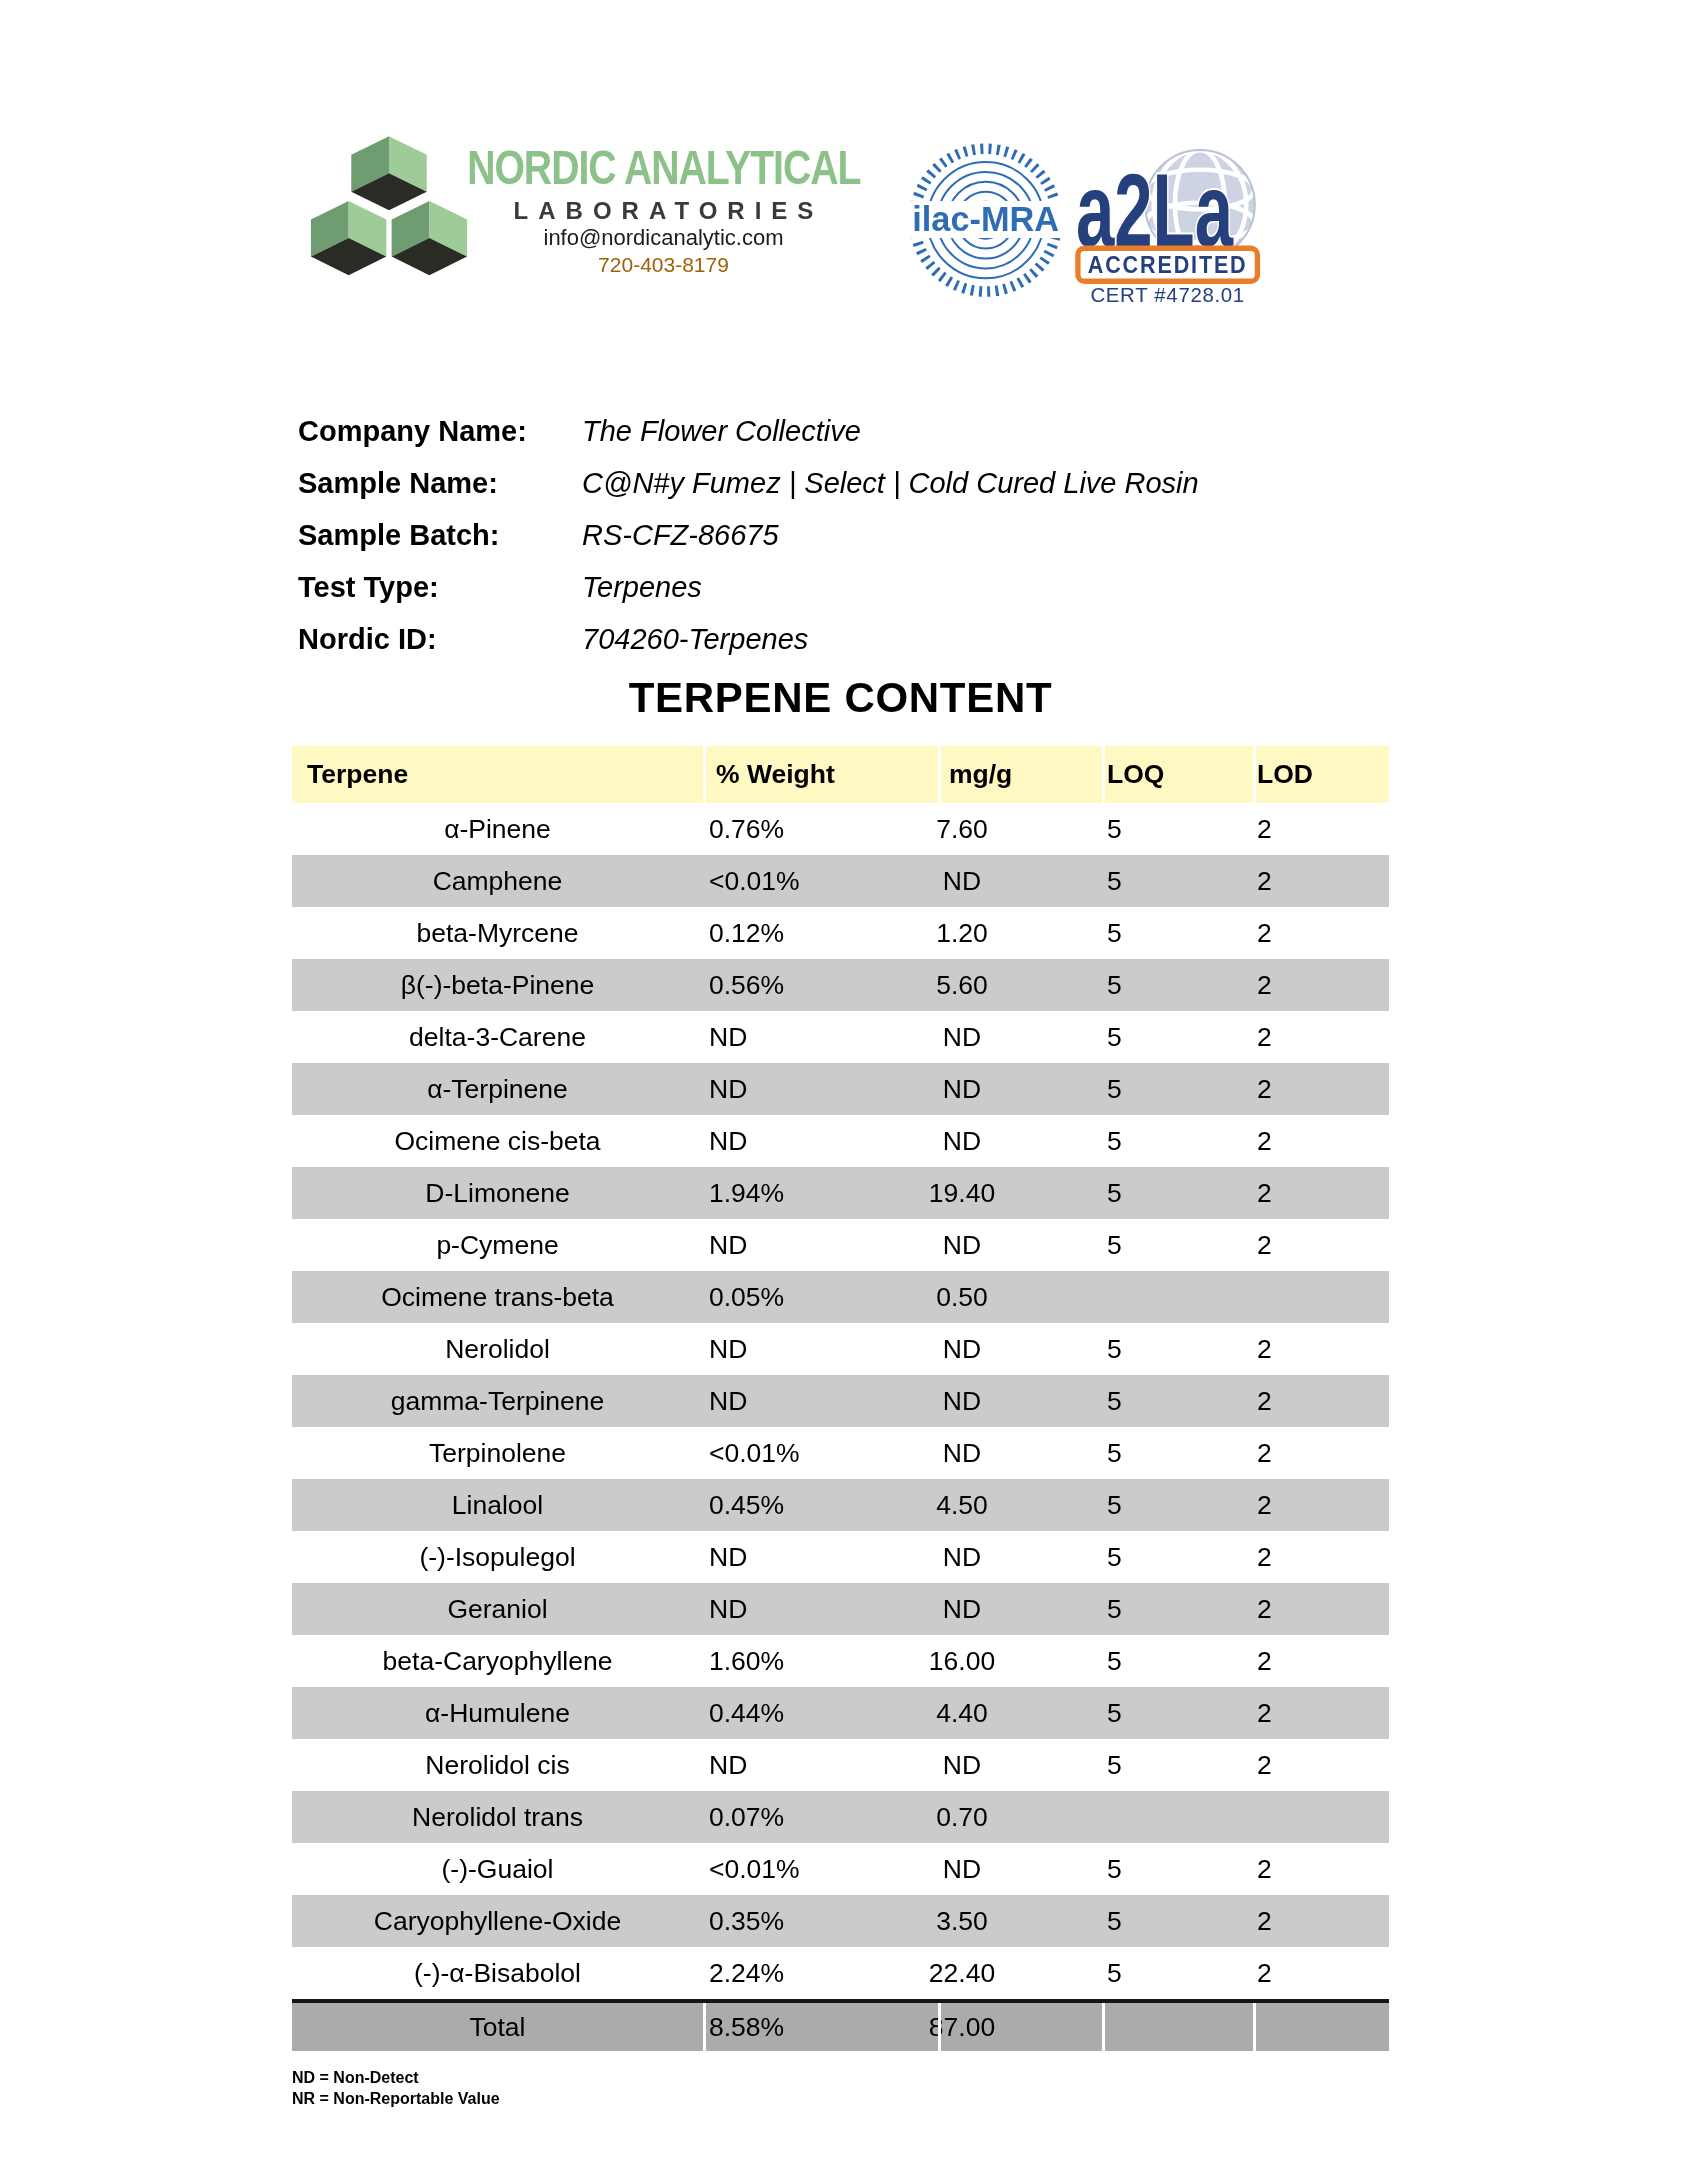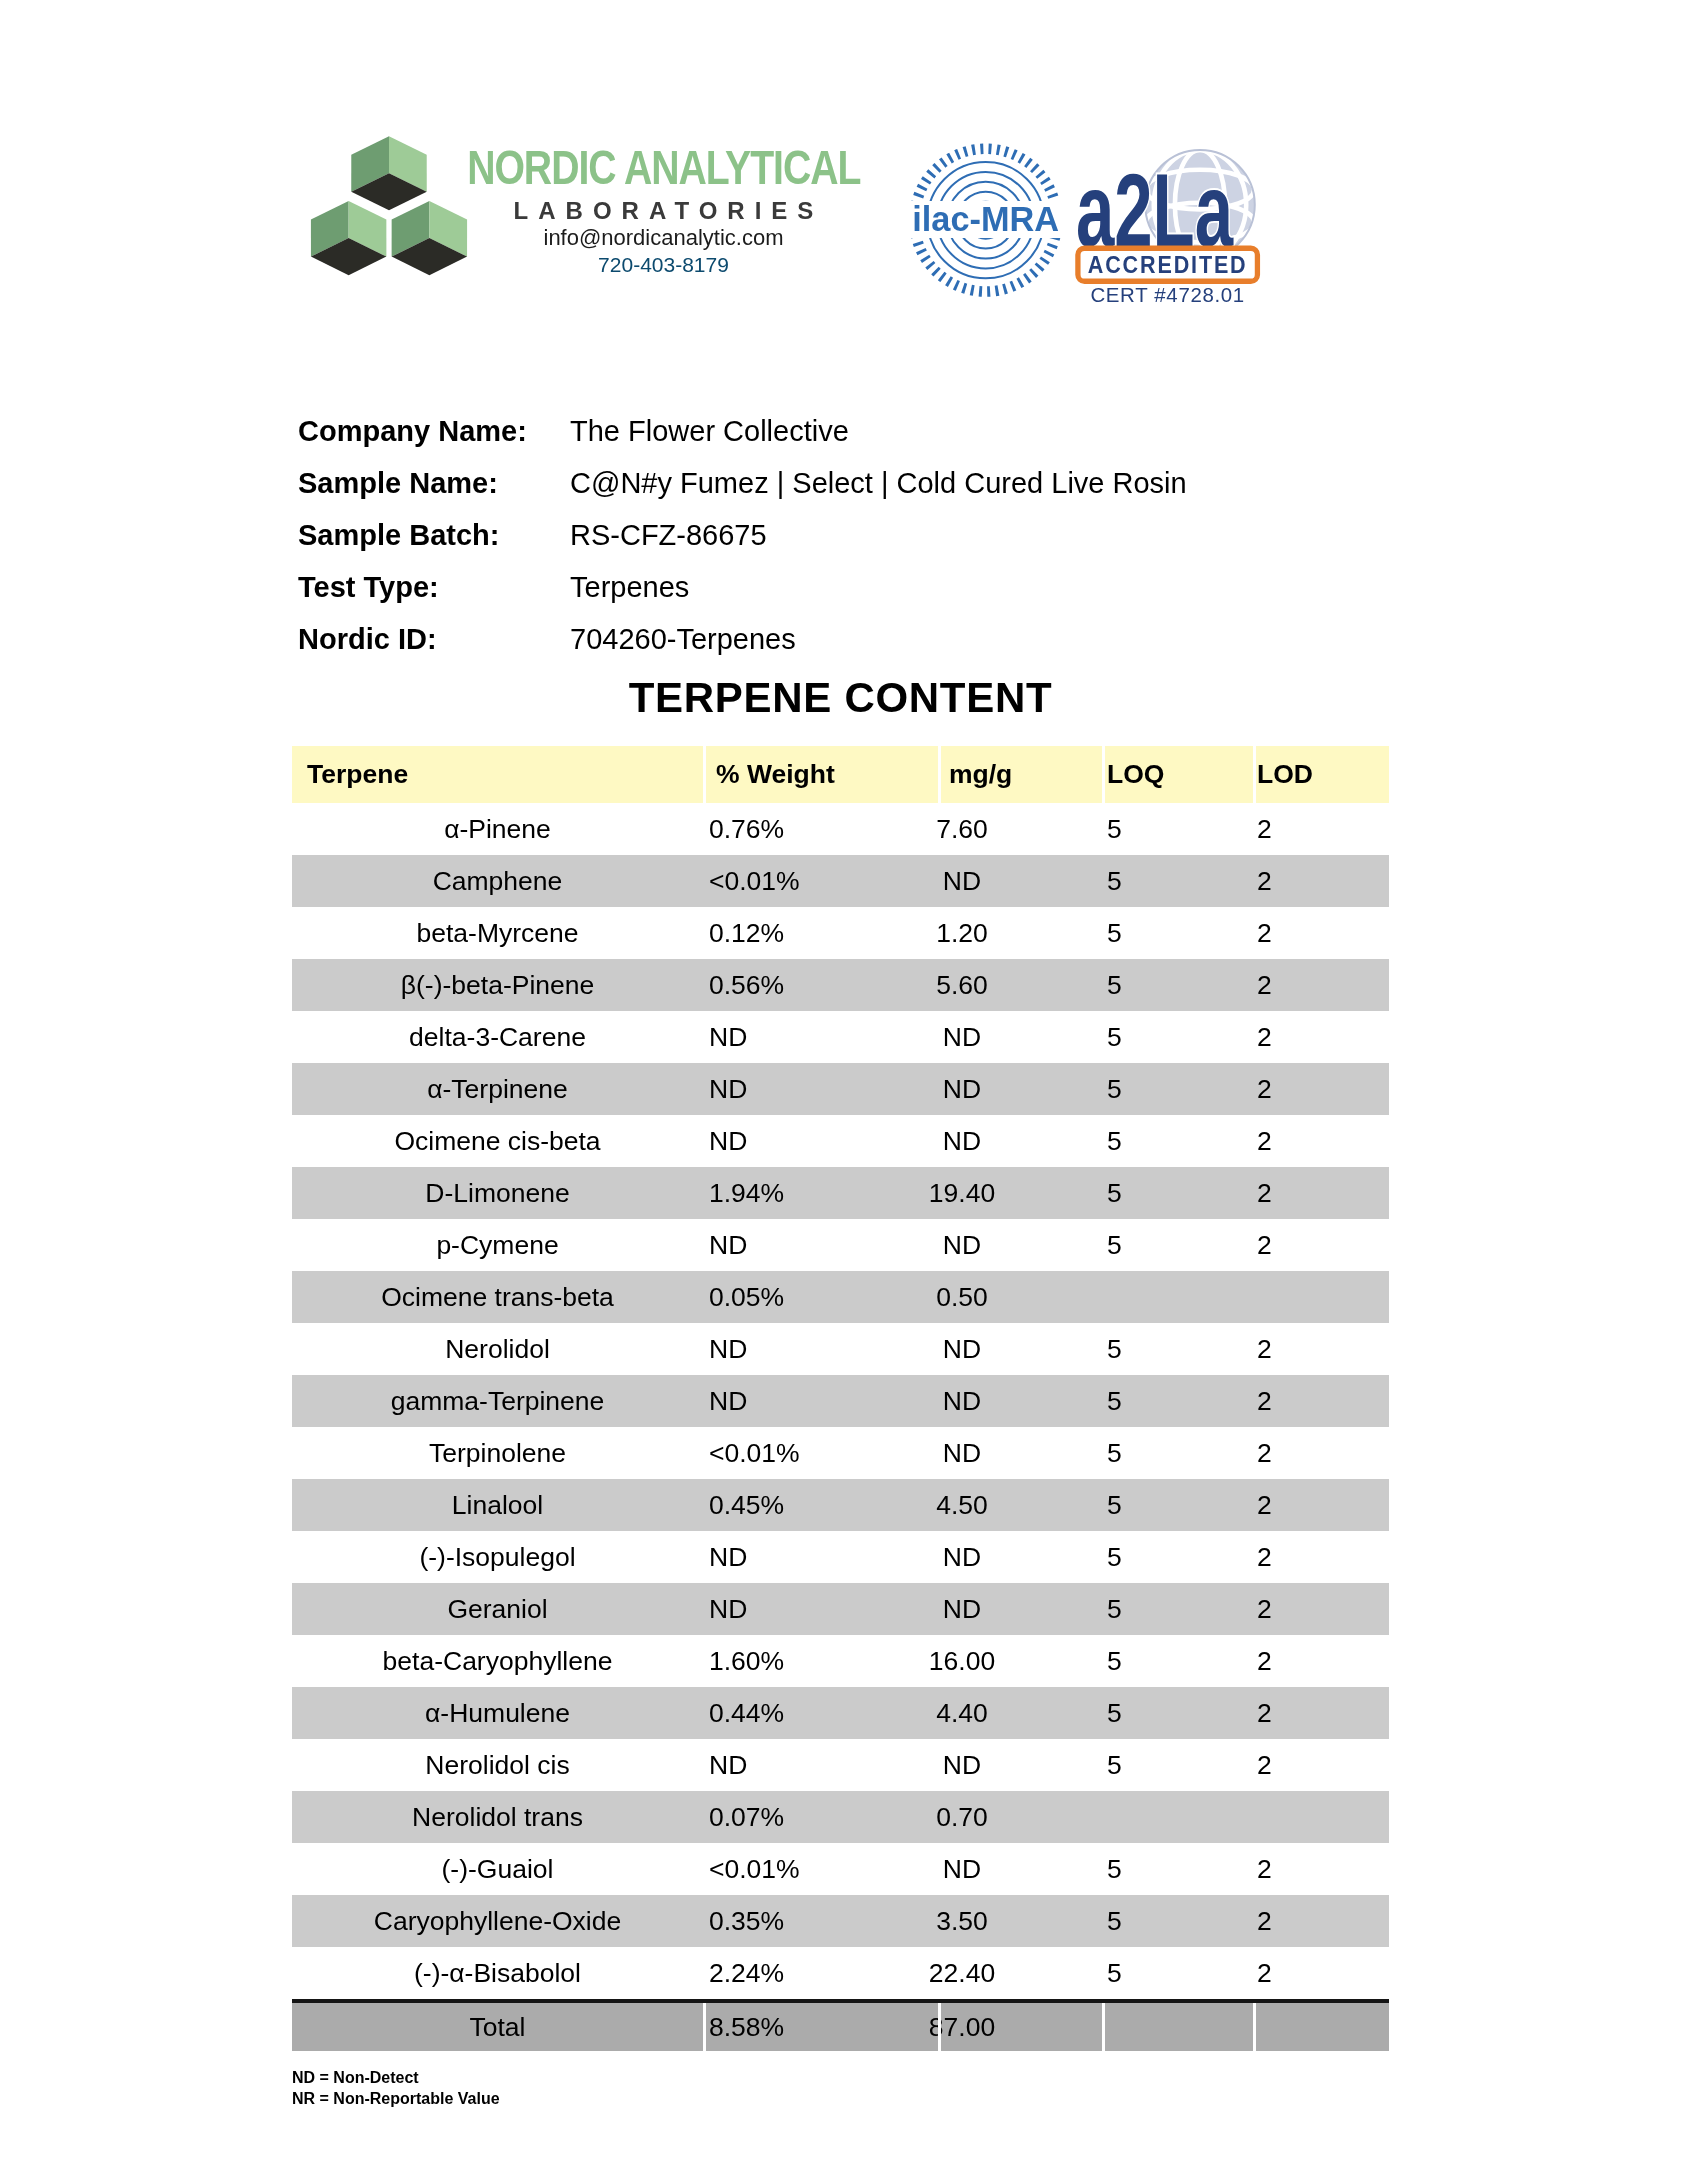"720-403-8179" .logo-phone { color: #0c4a6e -> #a16207 }
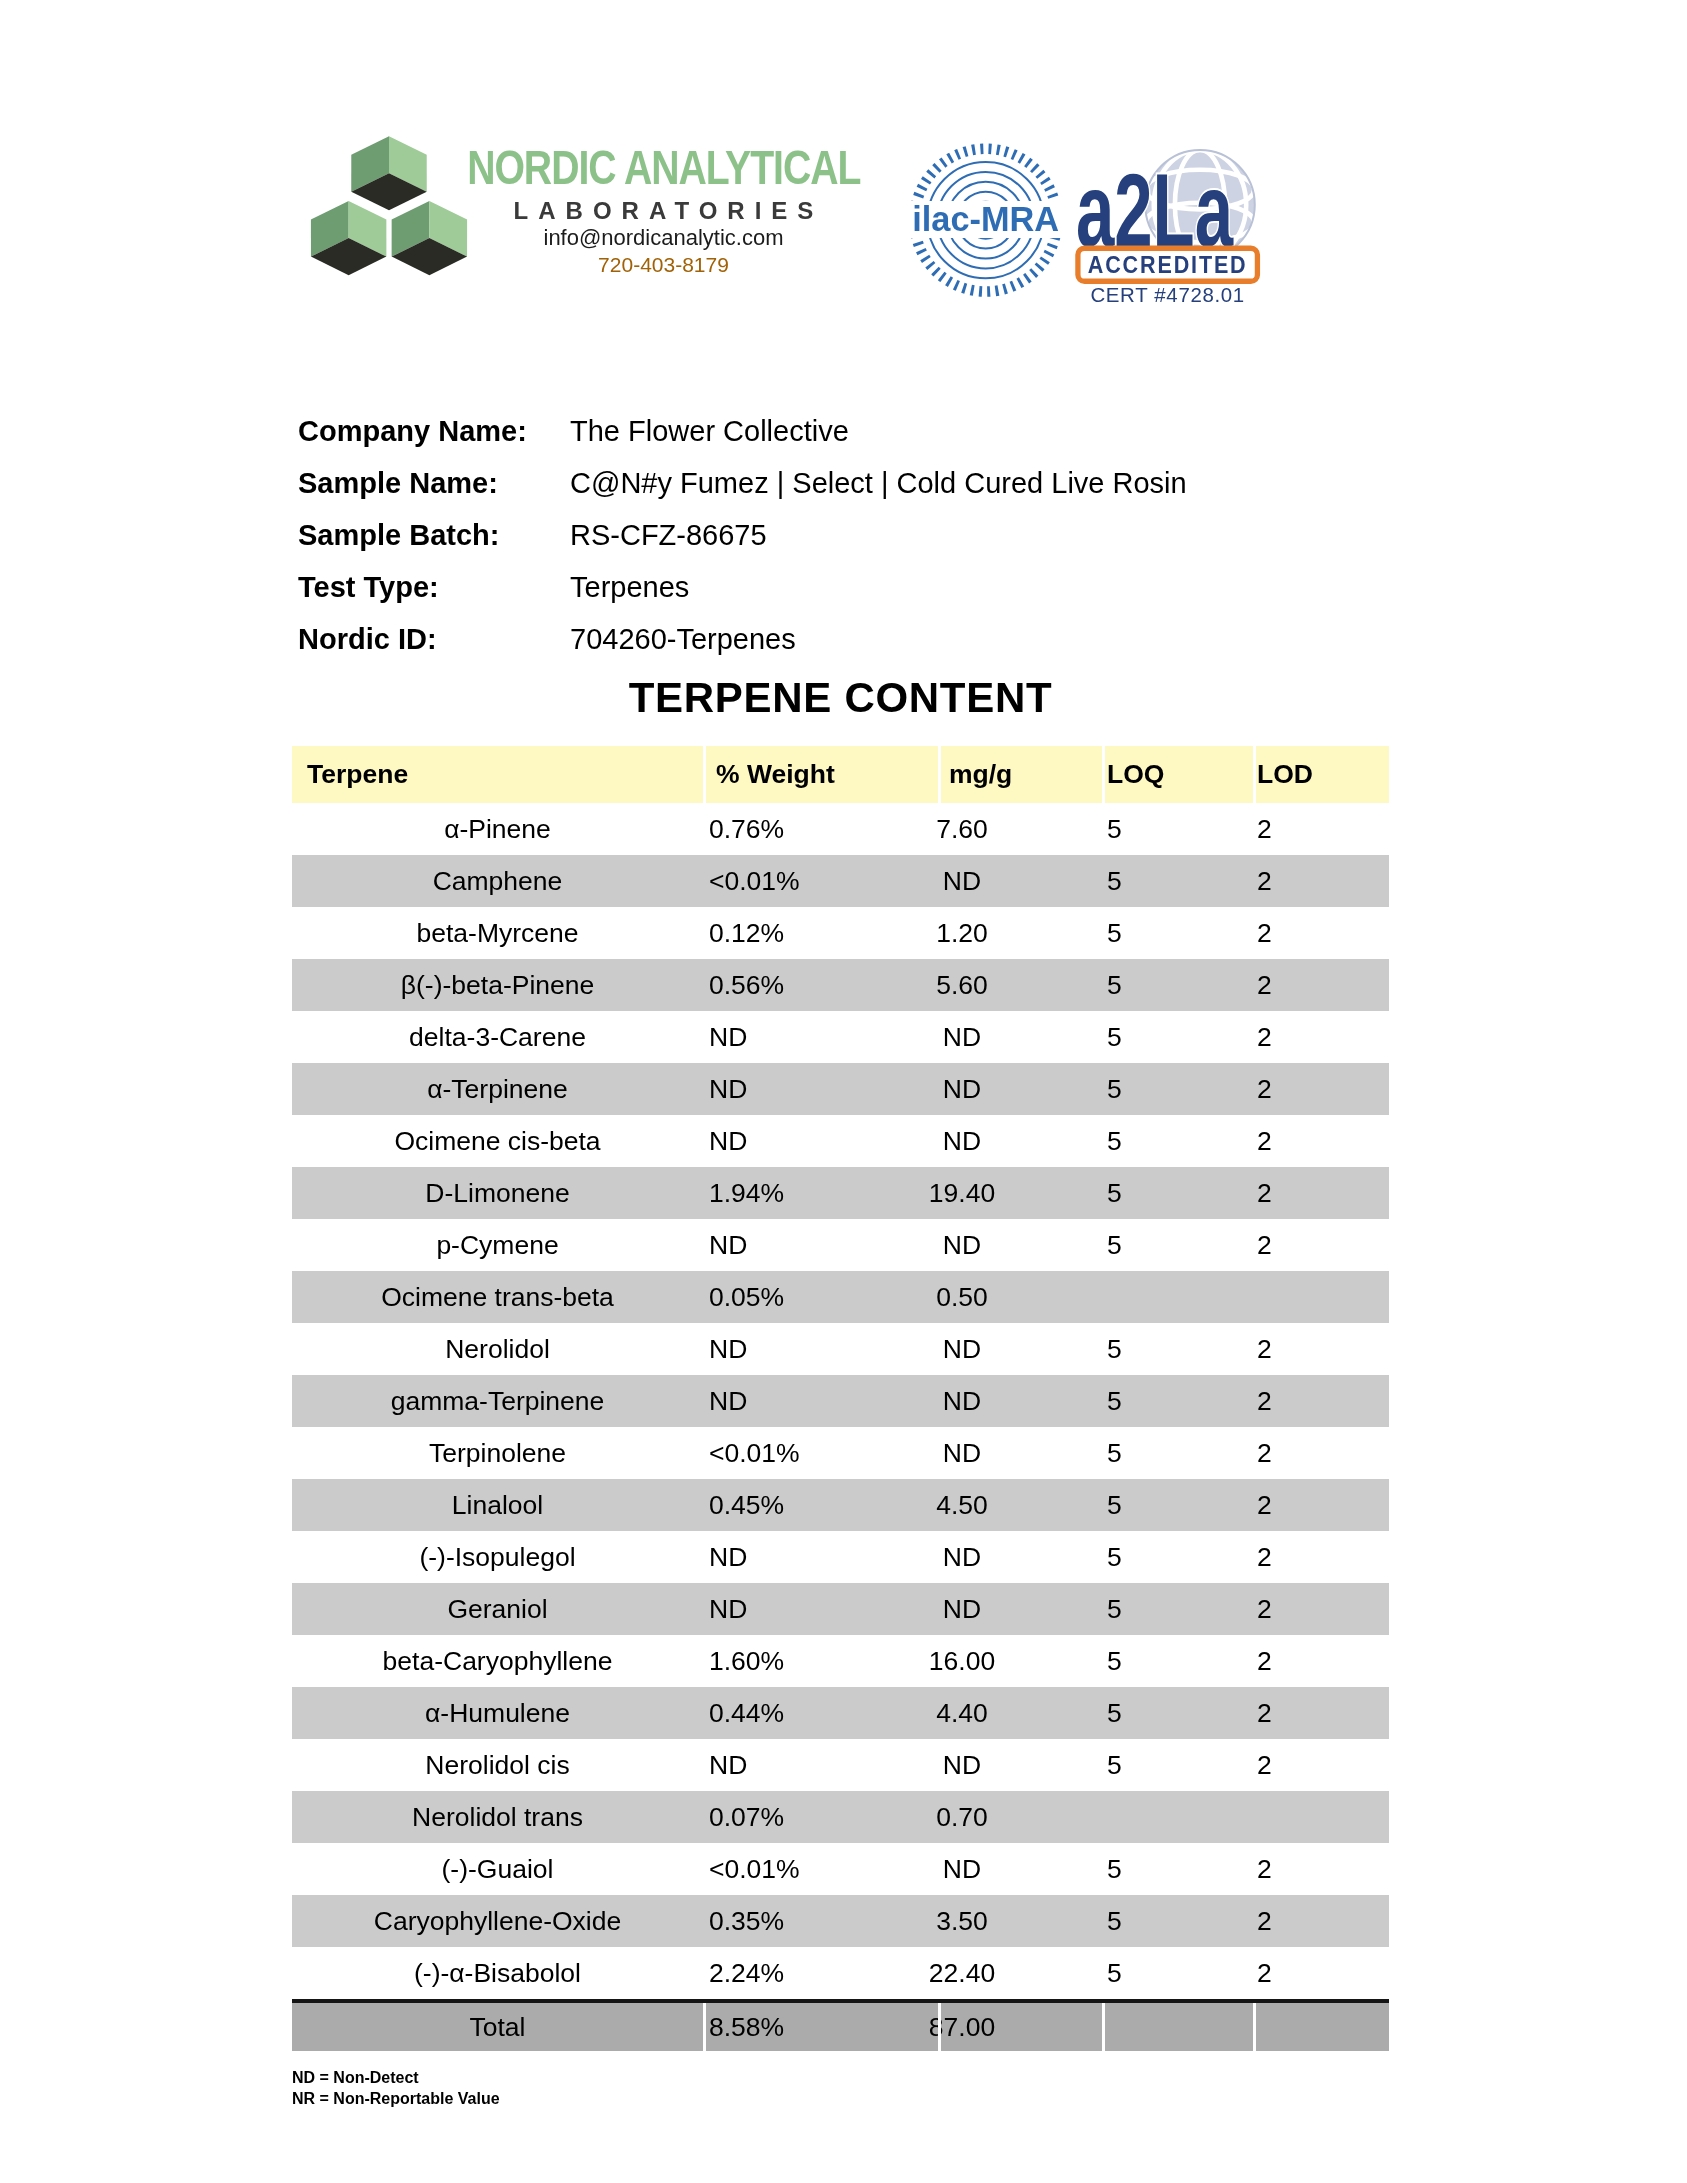"The Flower Collective" .info-value { font-style: none -> italic; left: 272px -> 284px }
